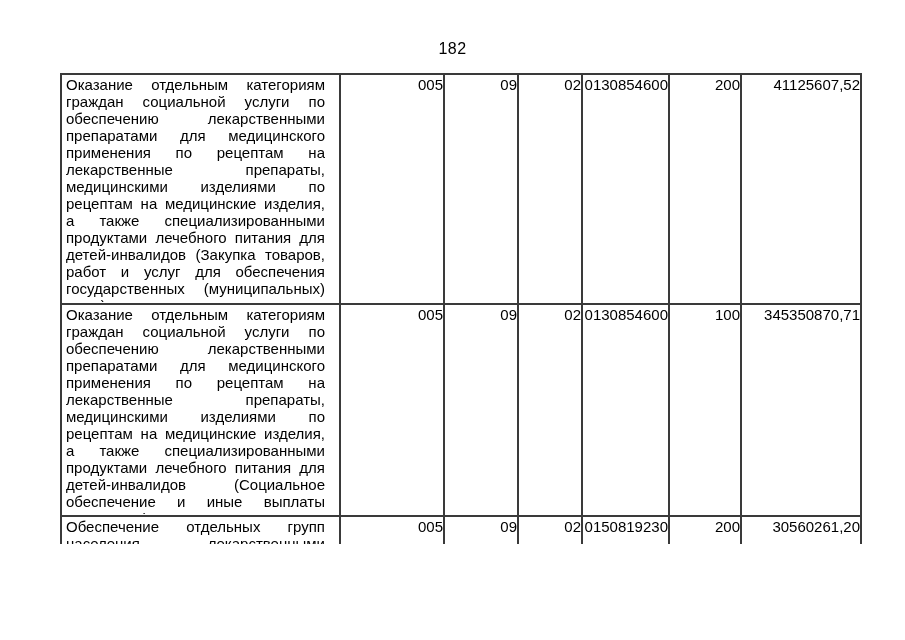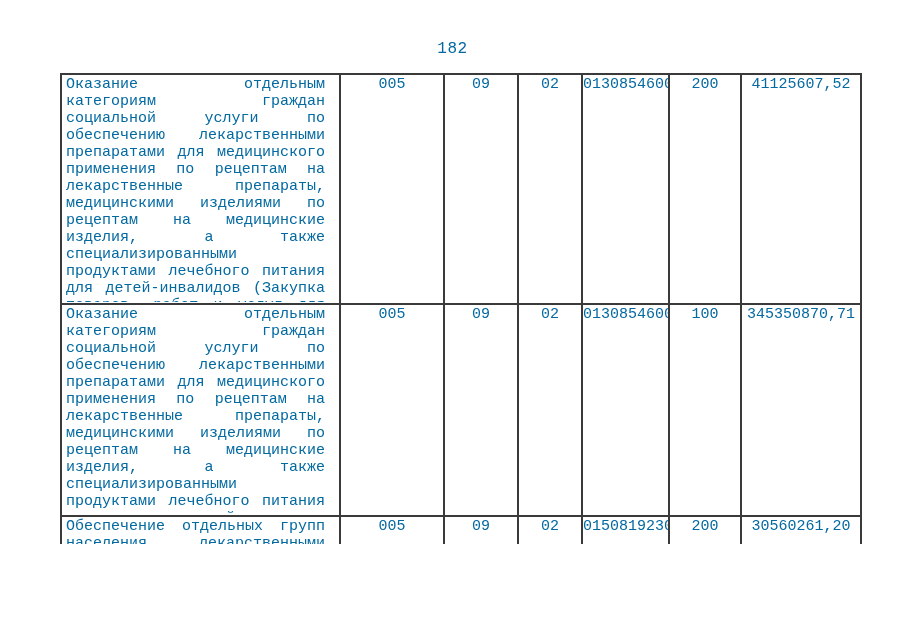"182" .page { color: #0369a1 -> #000000; font-family: Liberation Mono, monospace -> Liberation Sans, sans-serif }
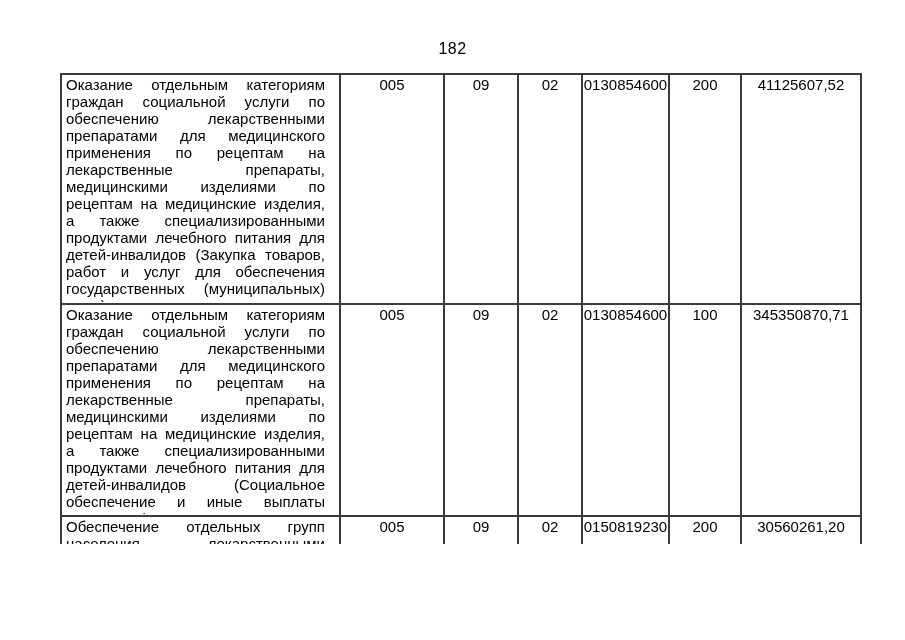"005" td.num { text-align: center -> right }
